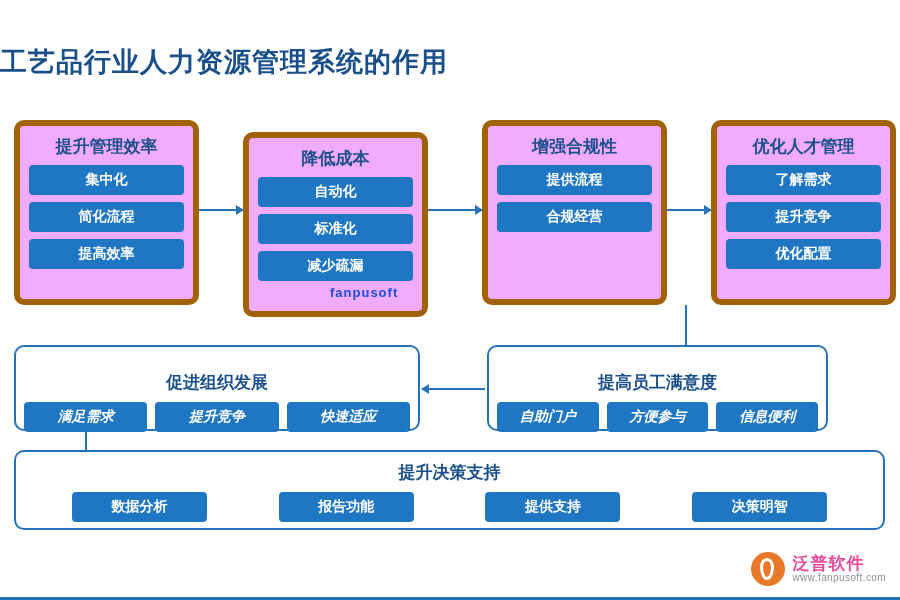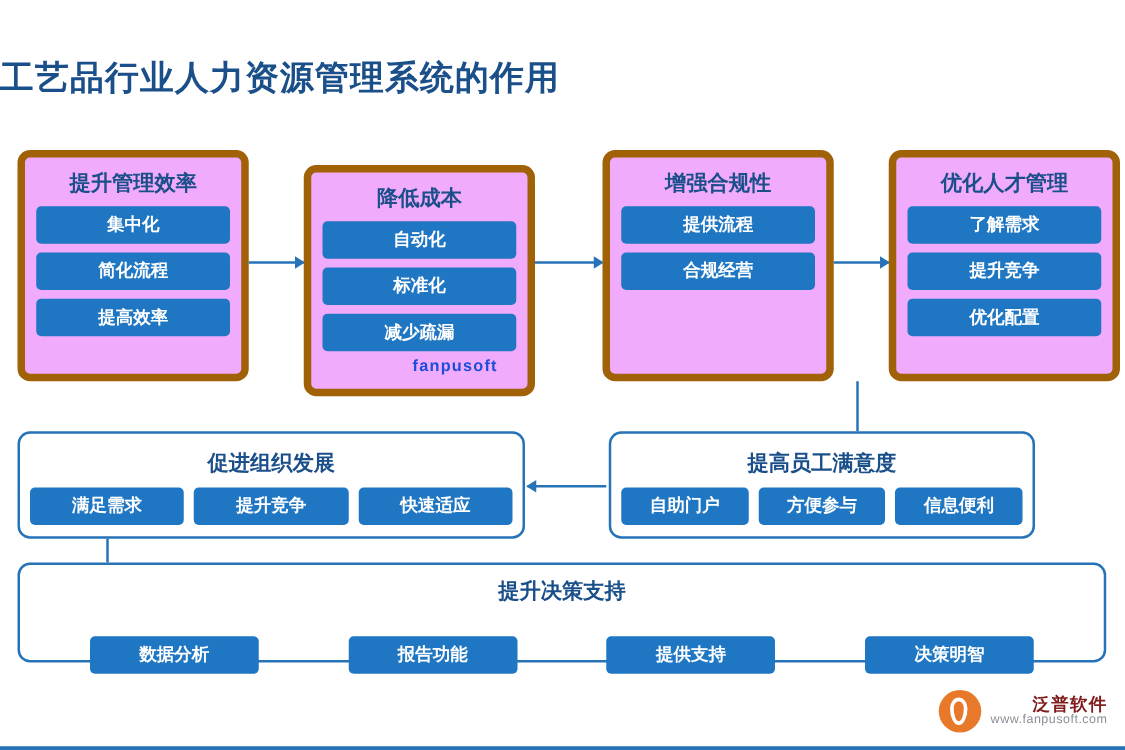"促进组织发展" .mid-title { padding-top: 12px -> 24px }
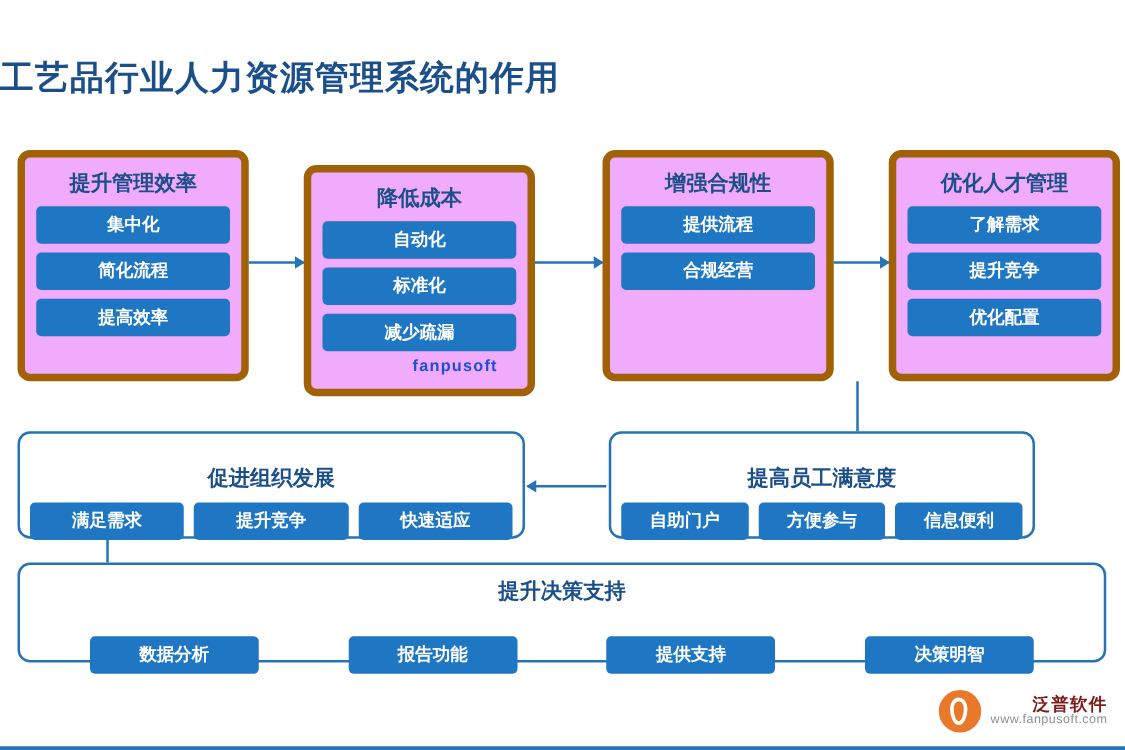"满足需求" .chip-row .chip { font-style: none -> italic }
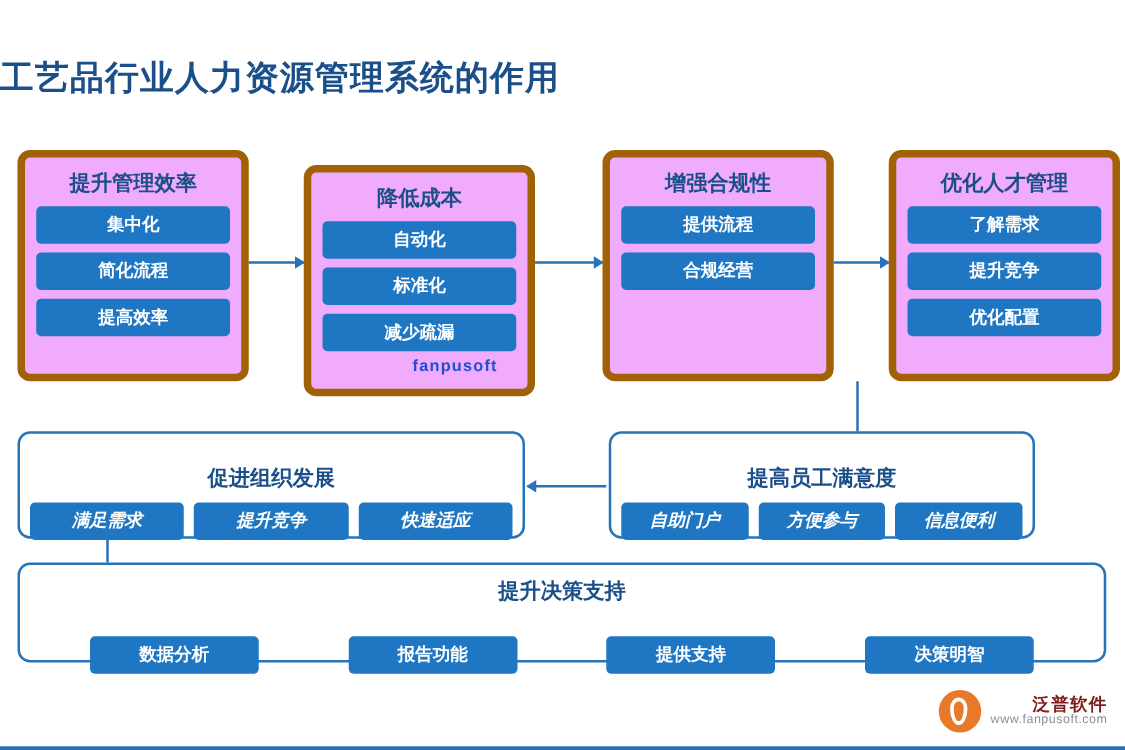"数据分析" .bottom-chips .chip { margin: 17px -> 0 }
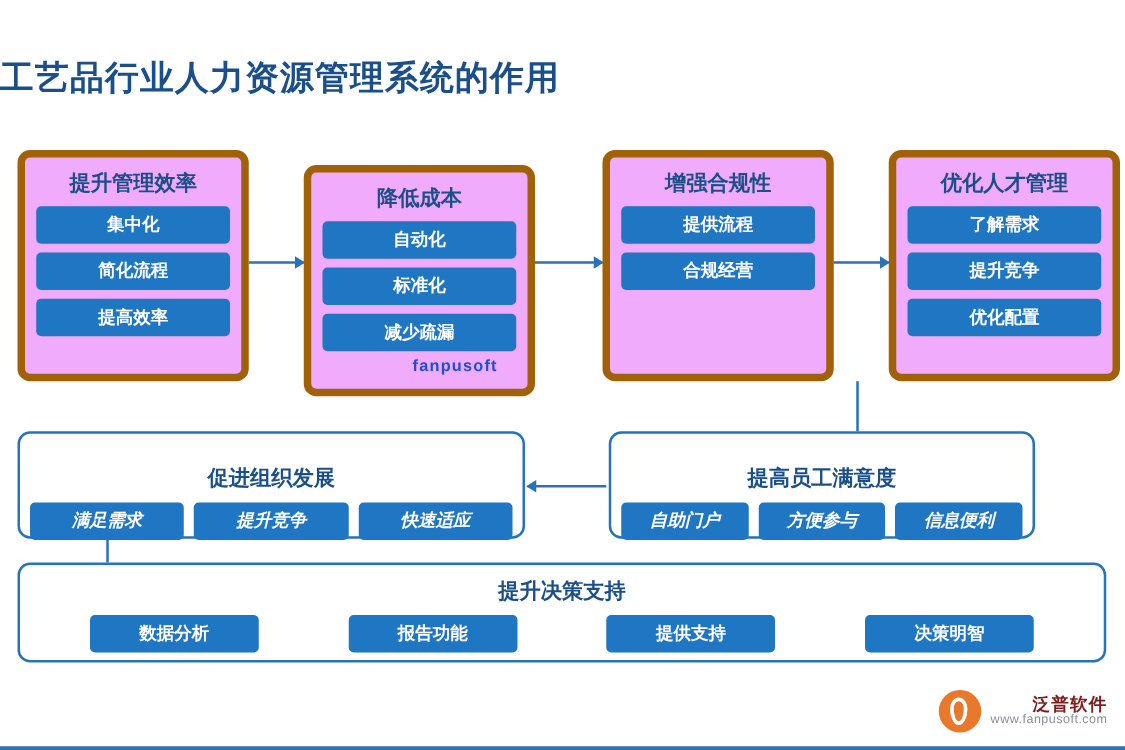"泛普软件" .logo-name { color: #7f1d1d -> #ec4899; font-size: 14px -> 17px; text-align: right -> none }
